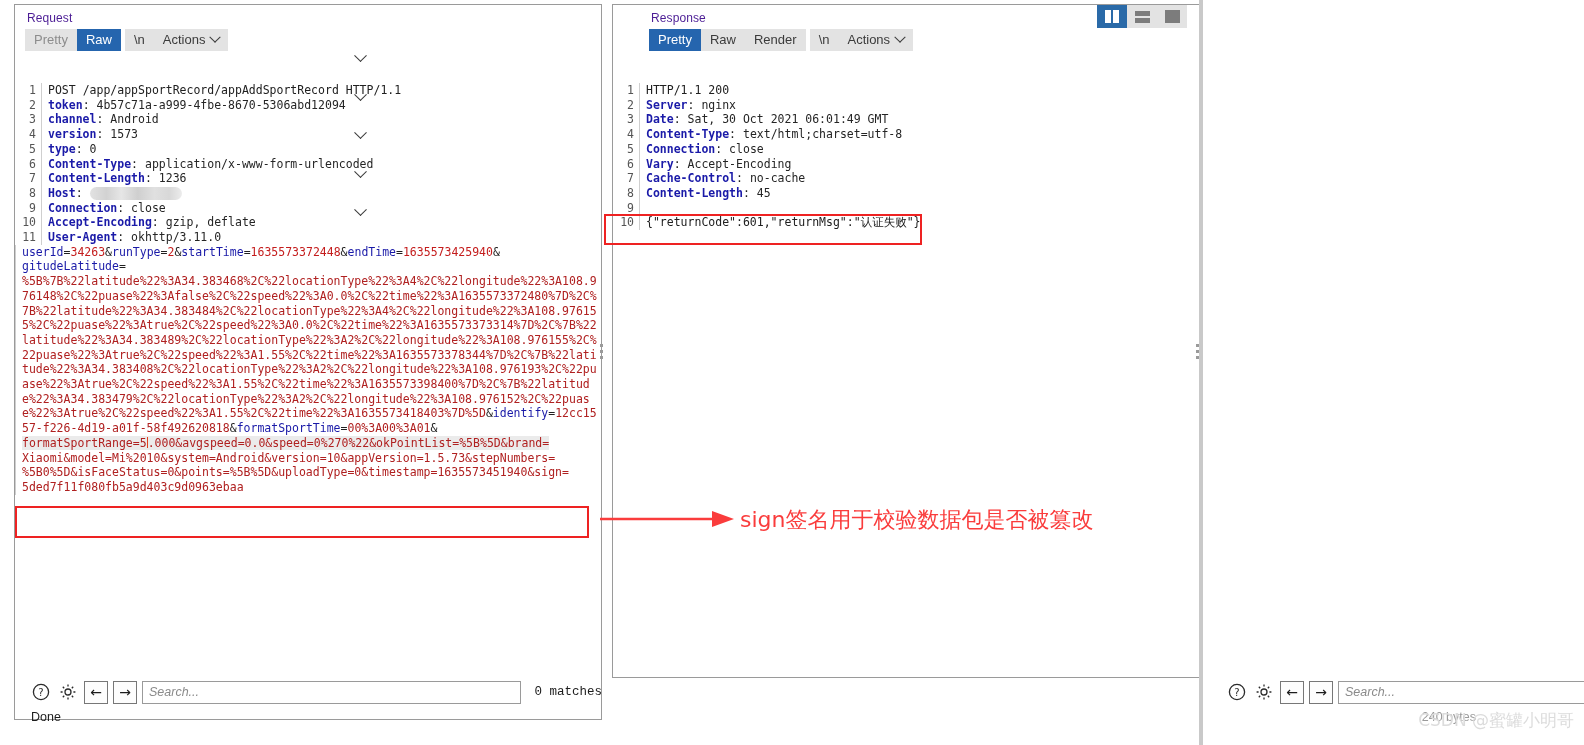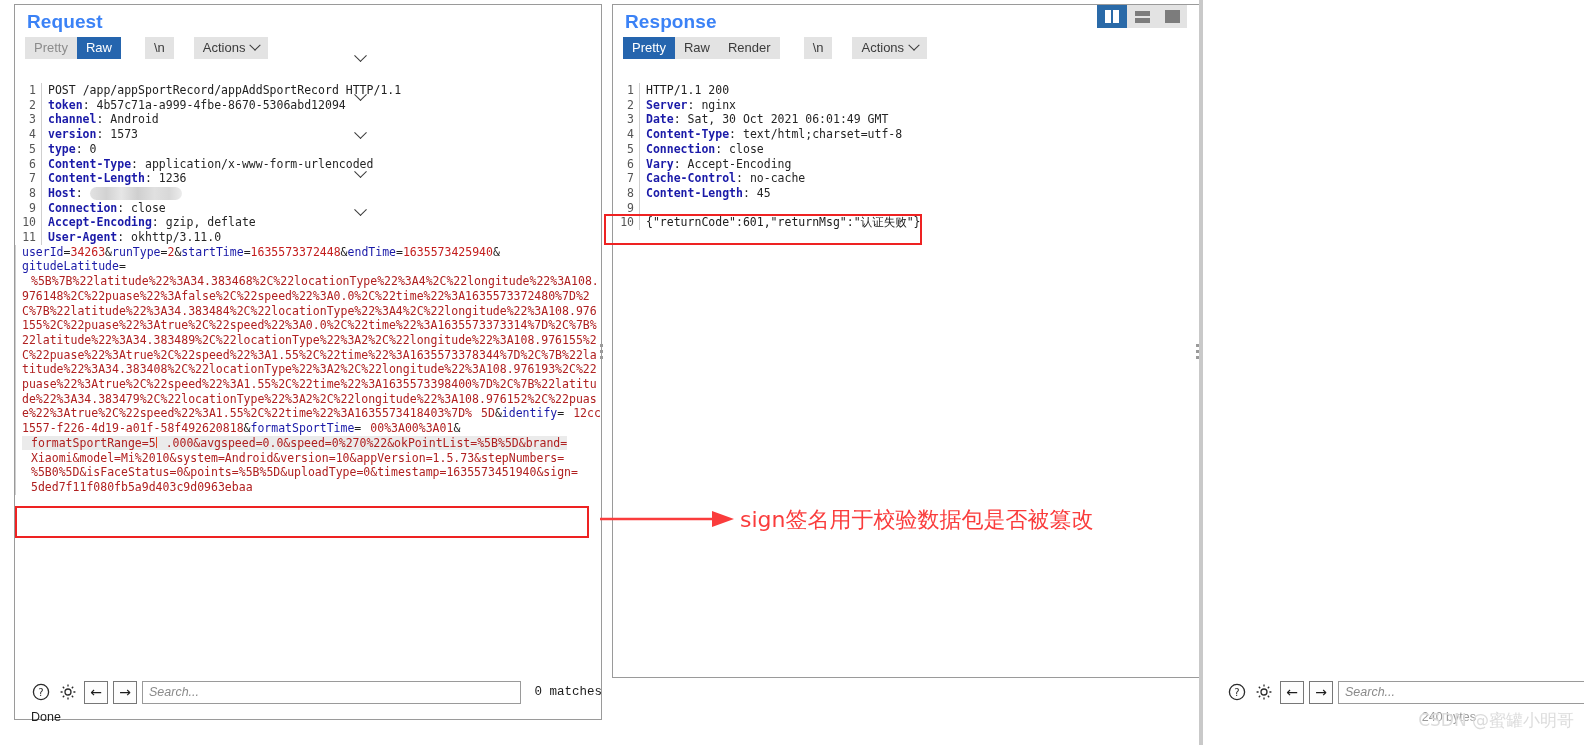"Request" .pane-title { color: #3b82f6 -> #4c1d95; font-size: 19px -> 12px; font-weight: bold -> normal }
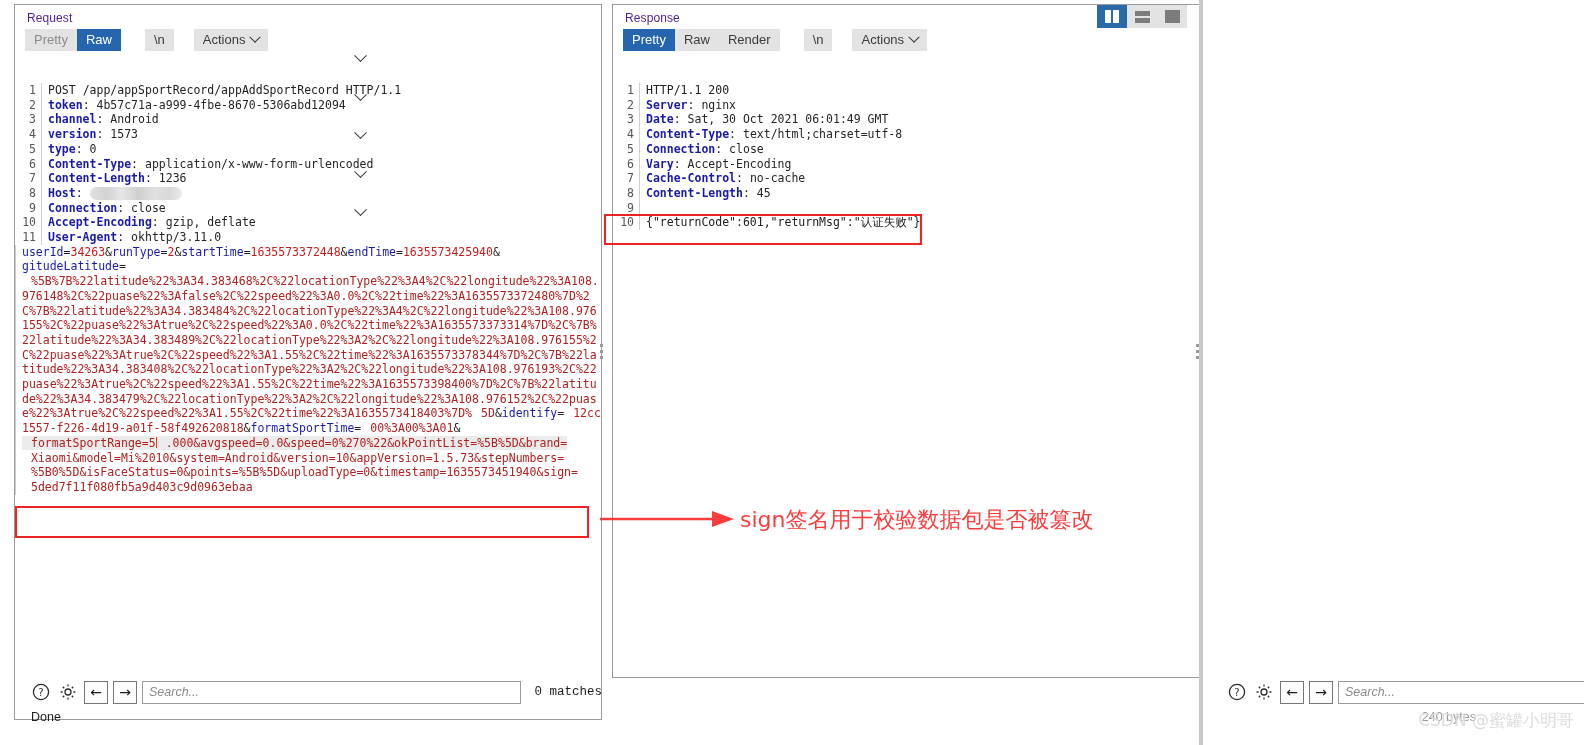"Response" #response-pane { padding-left: none -> 26px }
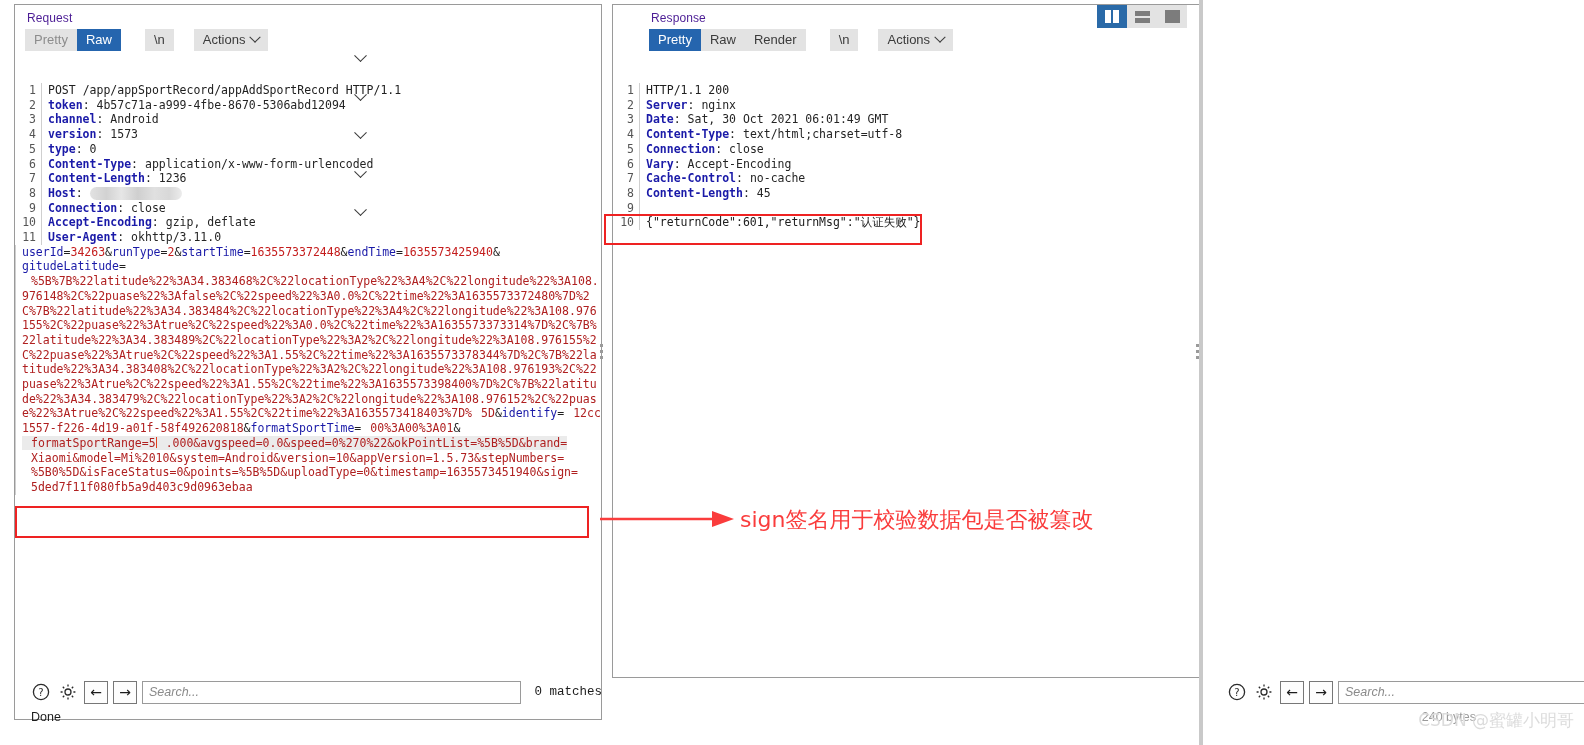"Pretty" .tabbar { gap: 20px -> 0 }
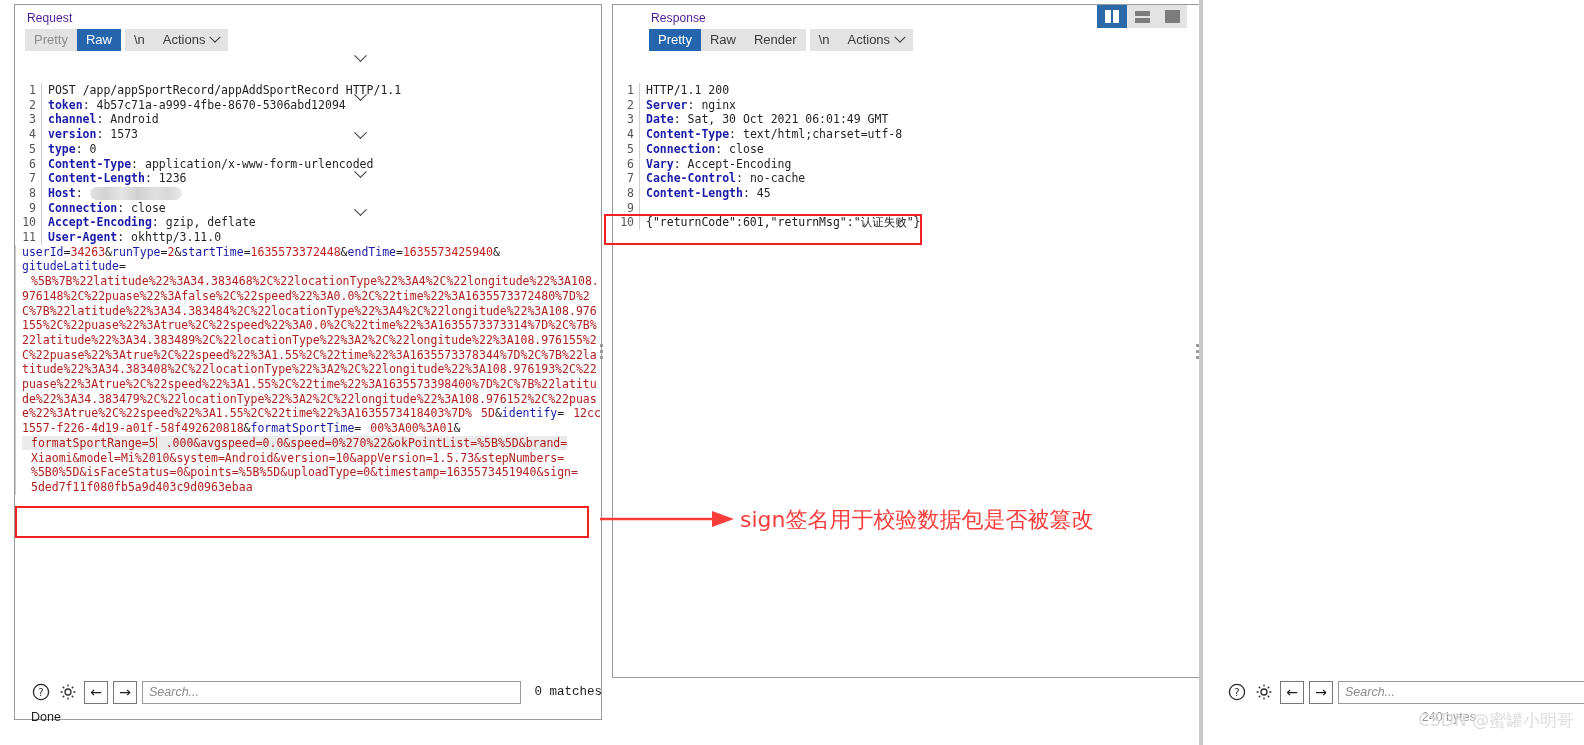"%5B%7B%22latitude%22%3A34.383468%2C%22lo" .r { margin-left: 9px -> none }
